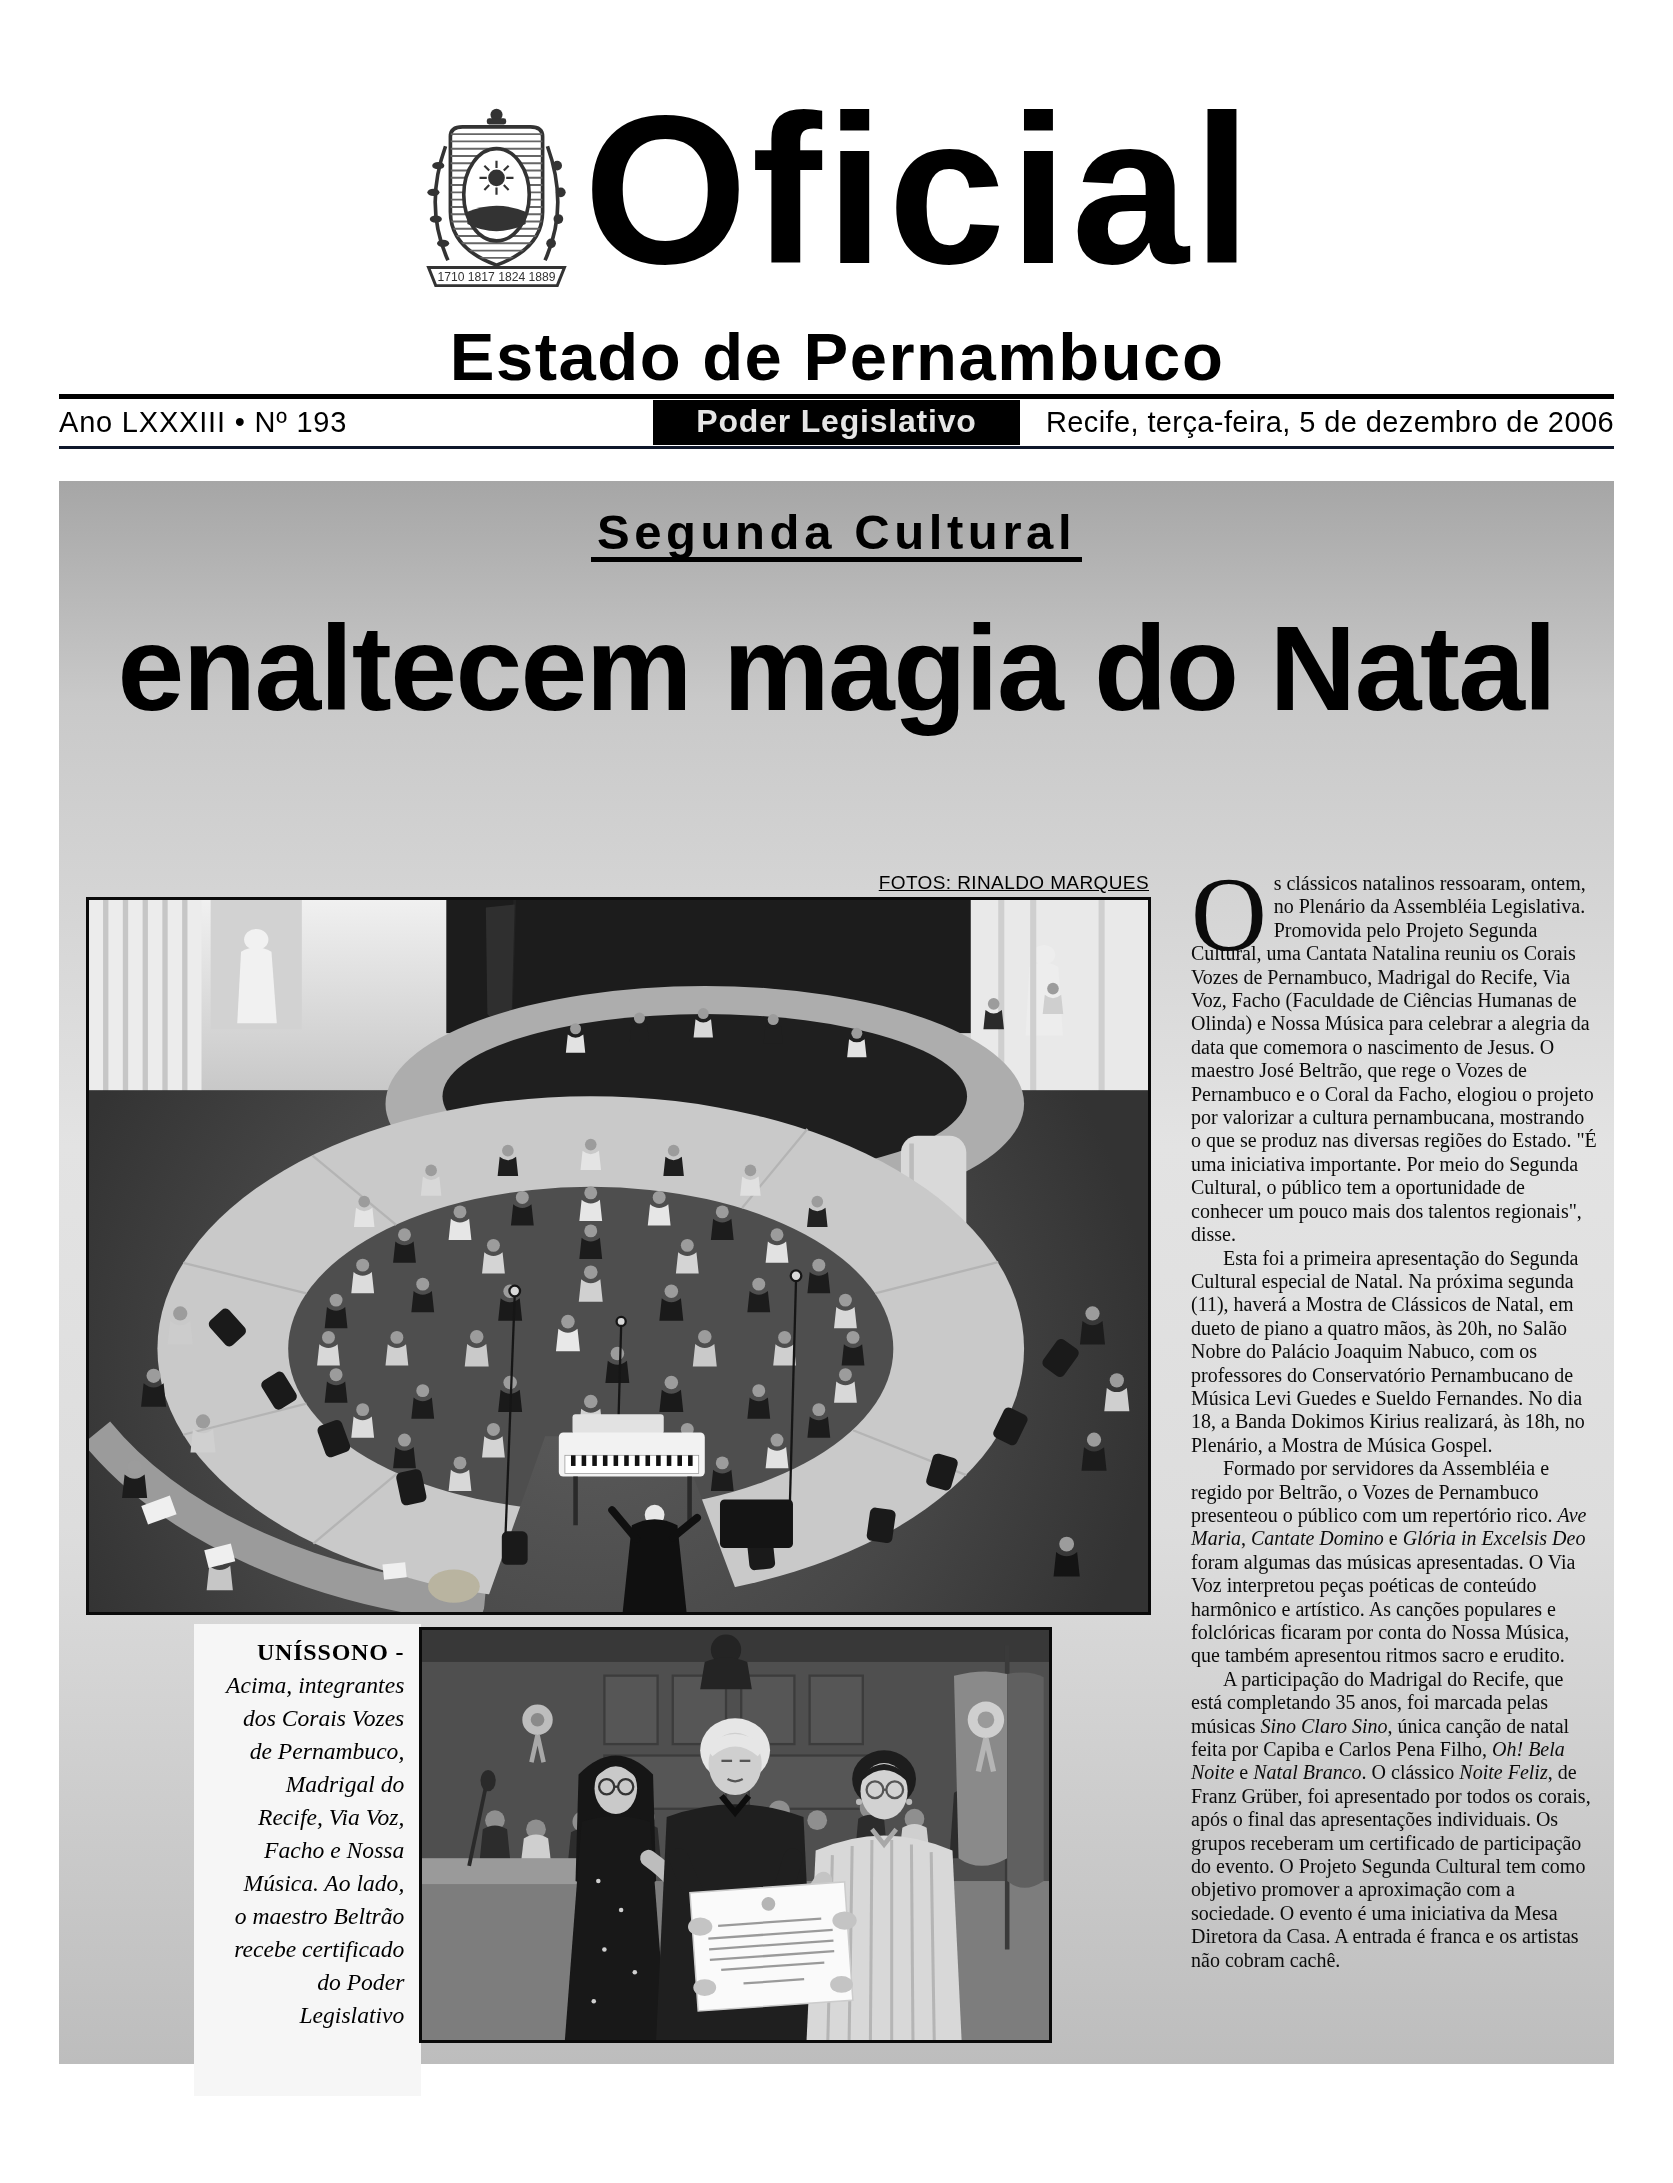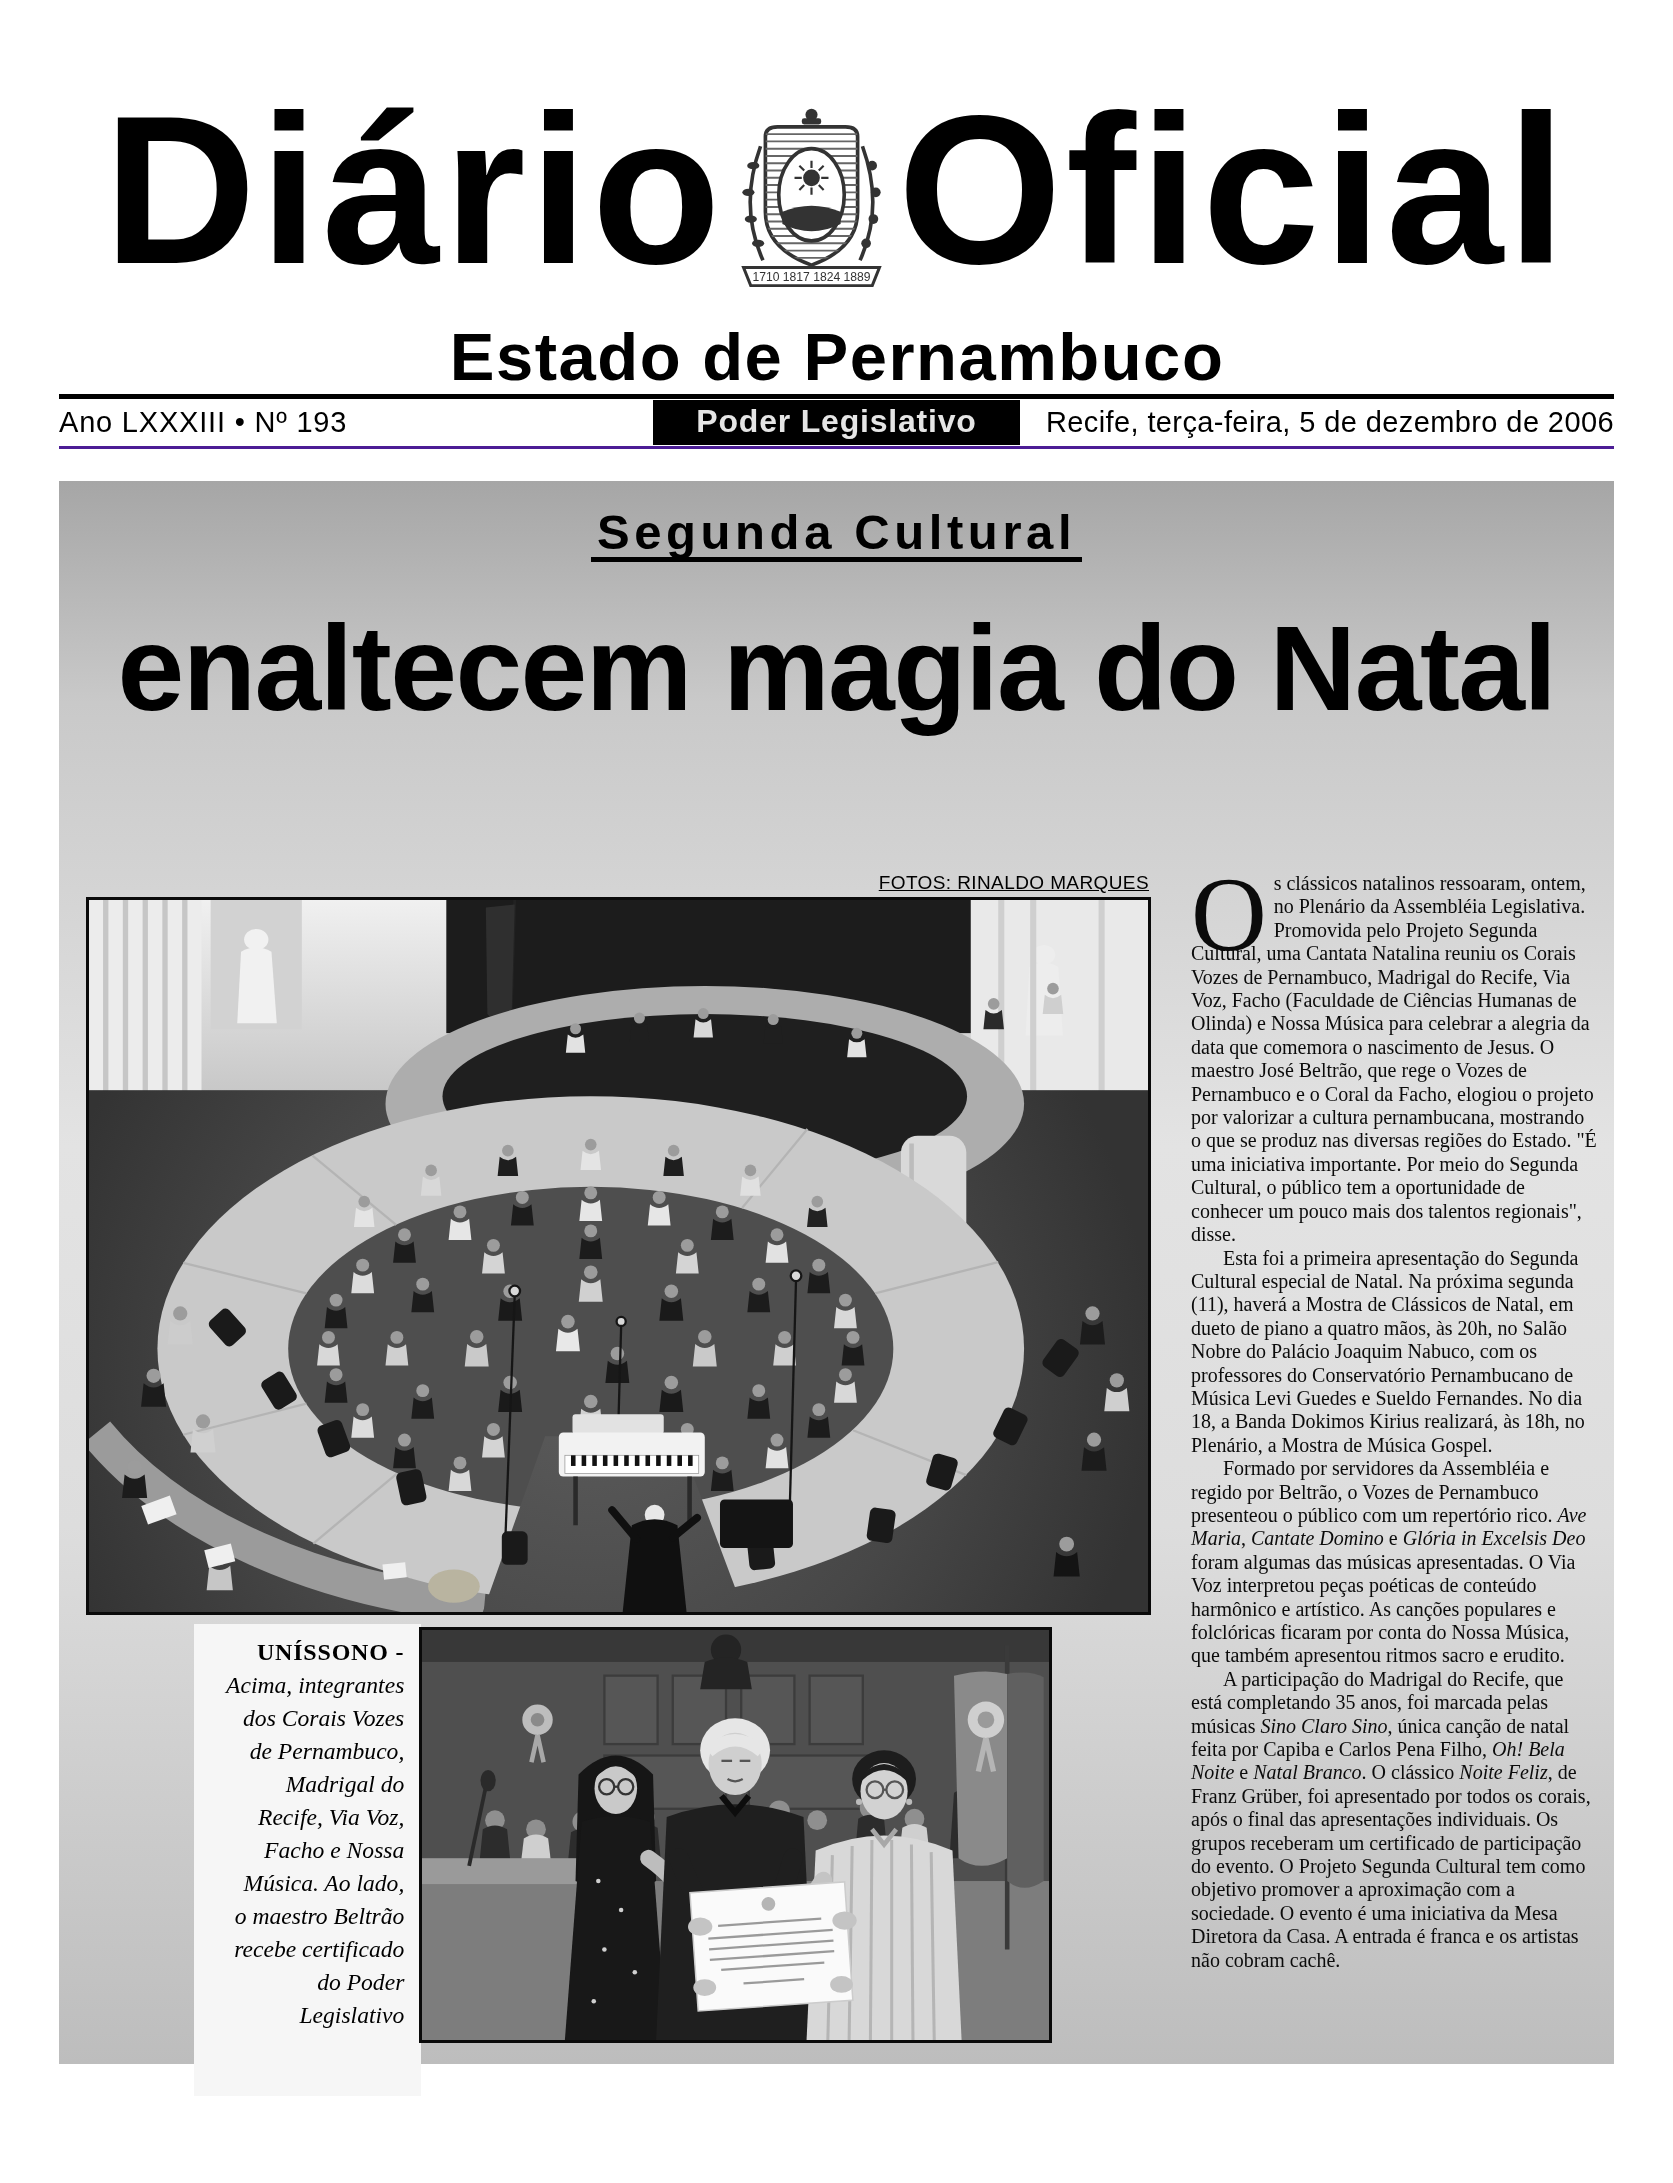"Diário" span.mast-title { html: <span>Diário</span> -> none }
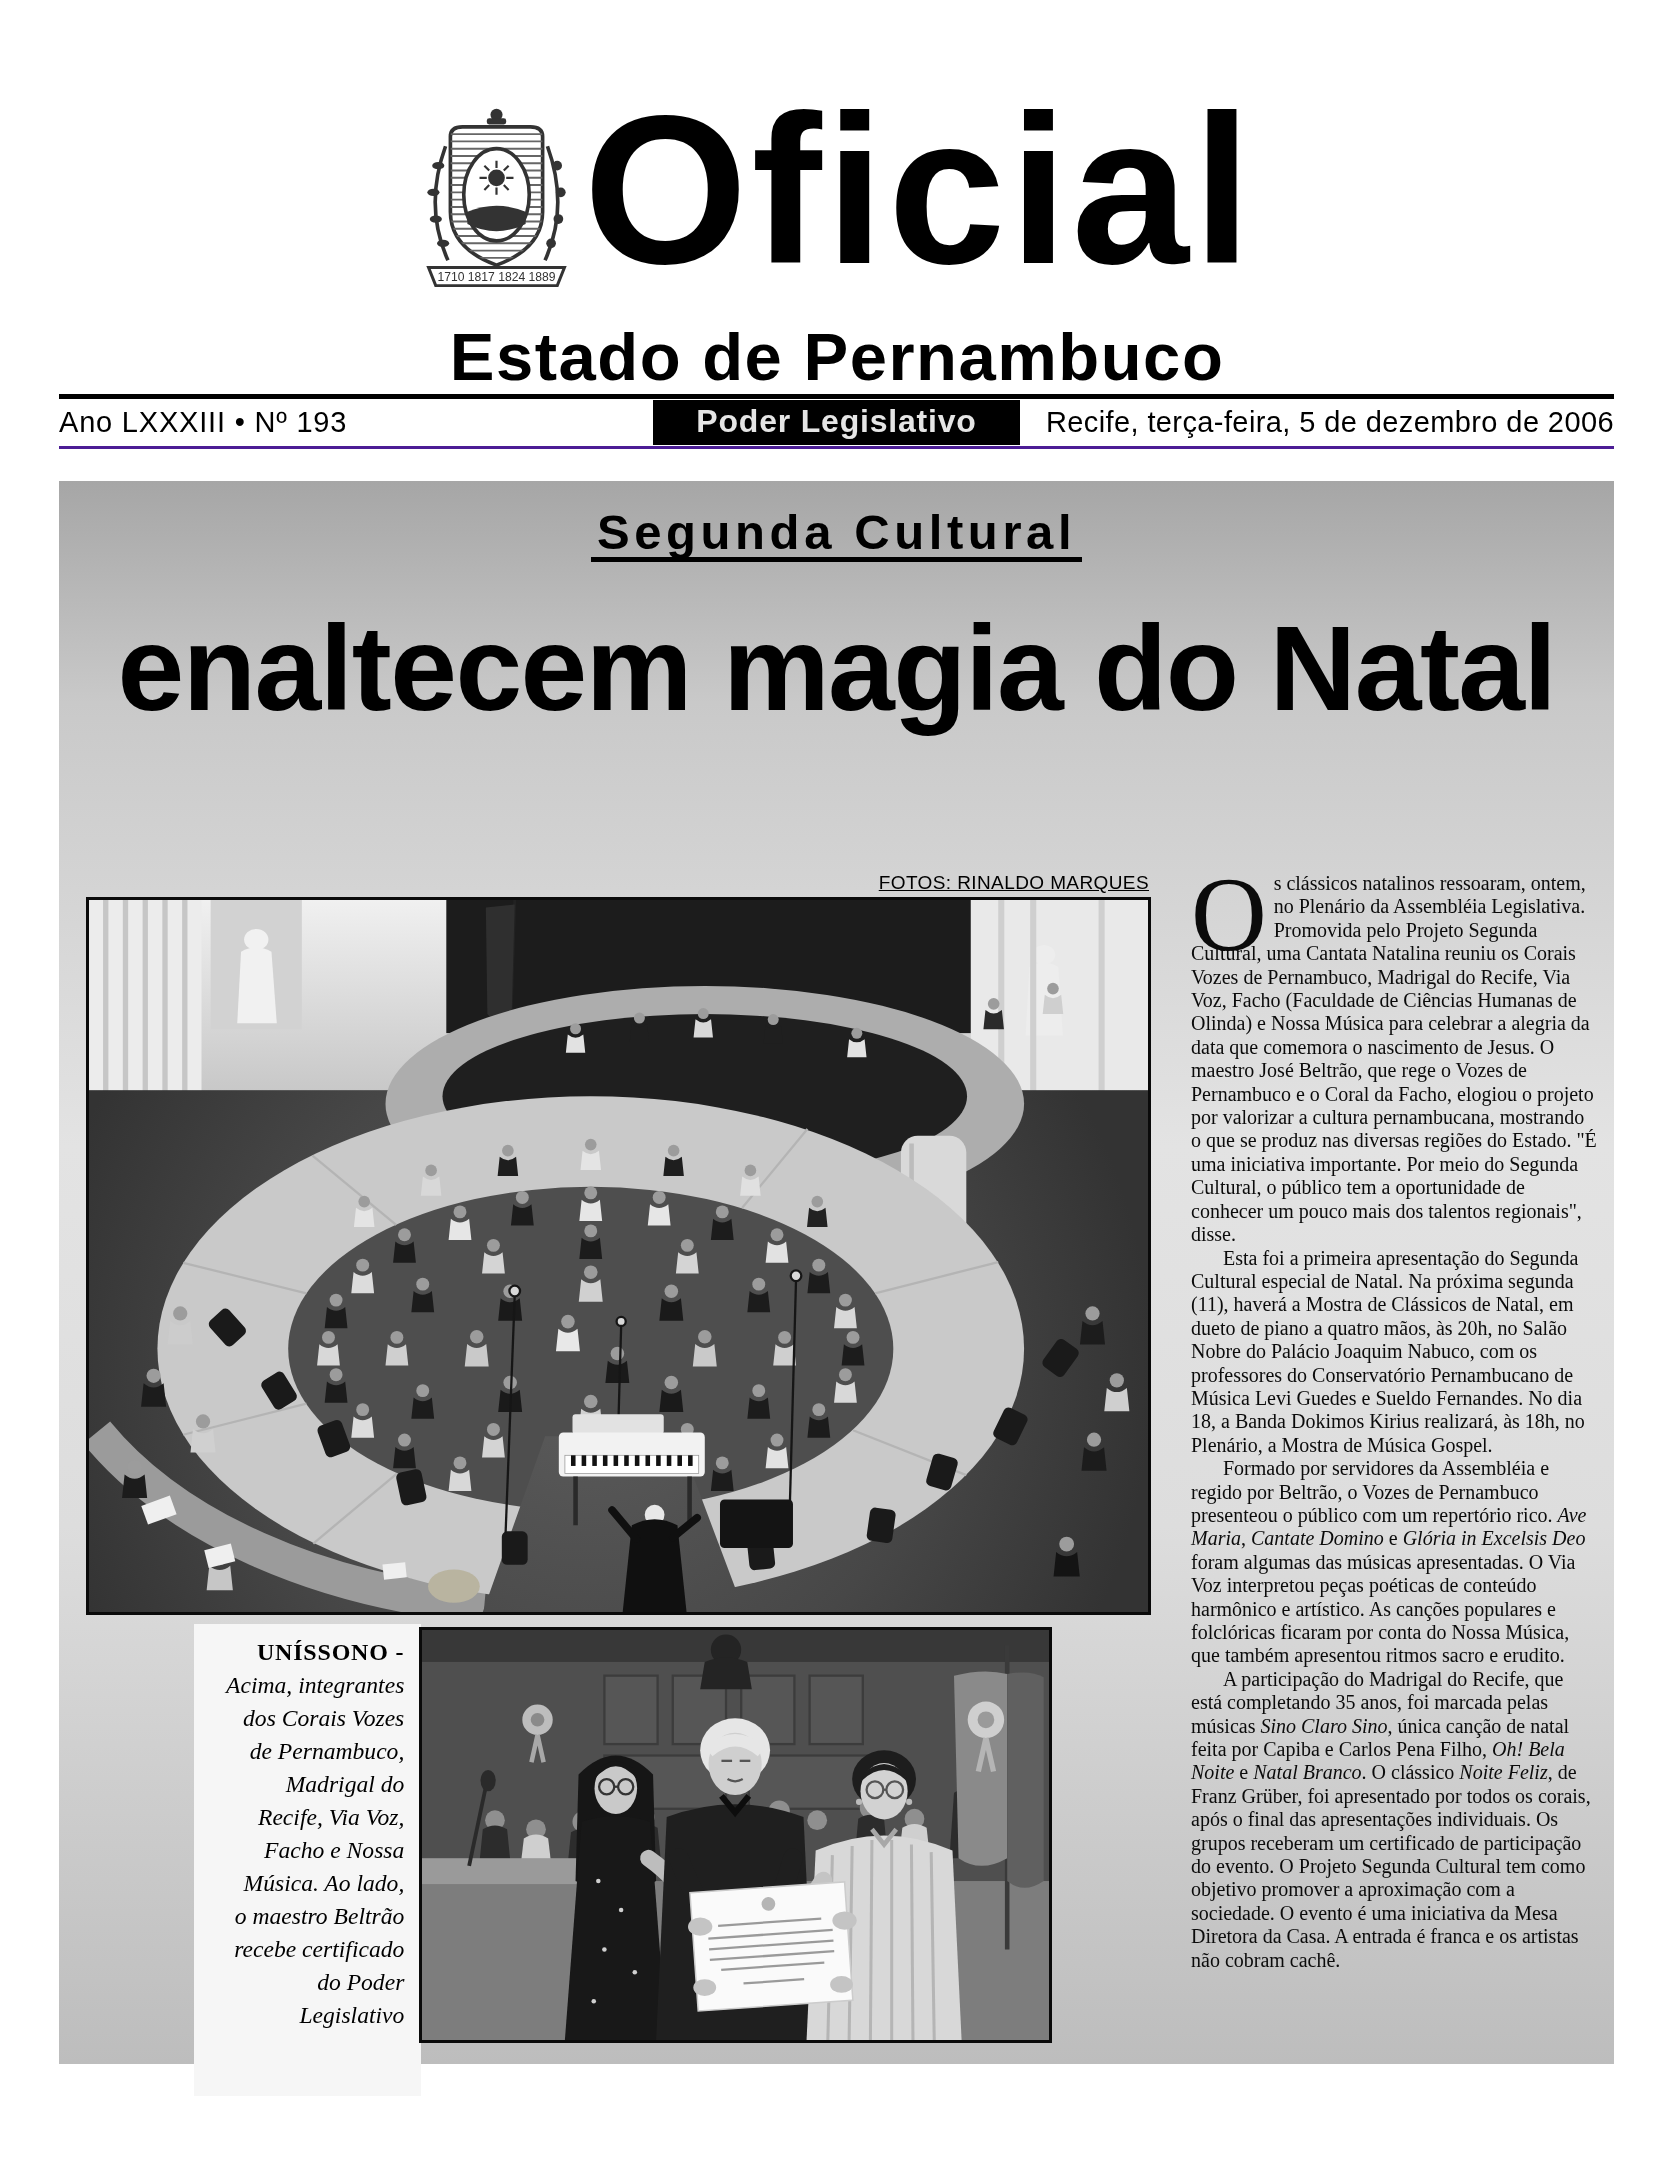"Ano LXXXIII • Nº 193" .infobar { border-bottom: 3px solid #4c1d95 -> 3px solid #0f172a }
